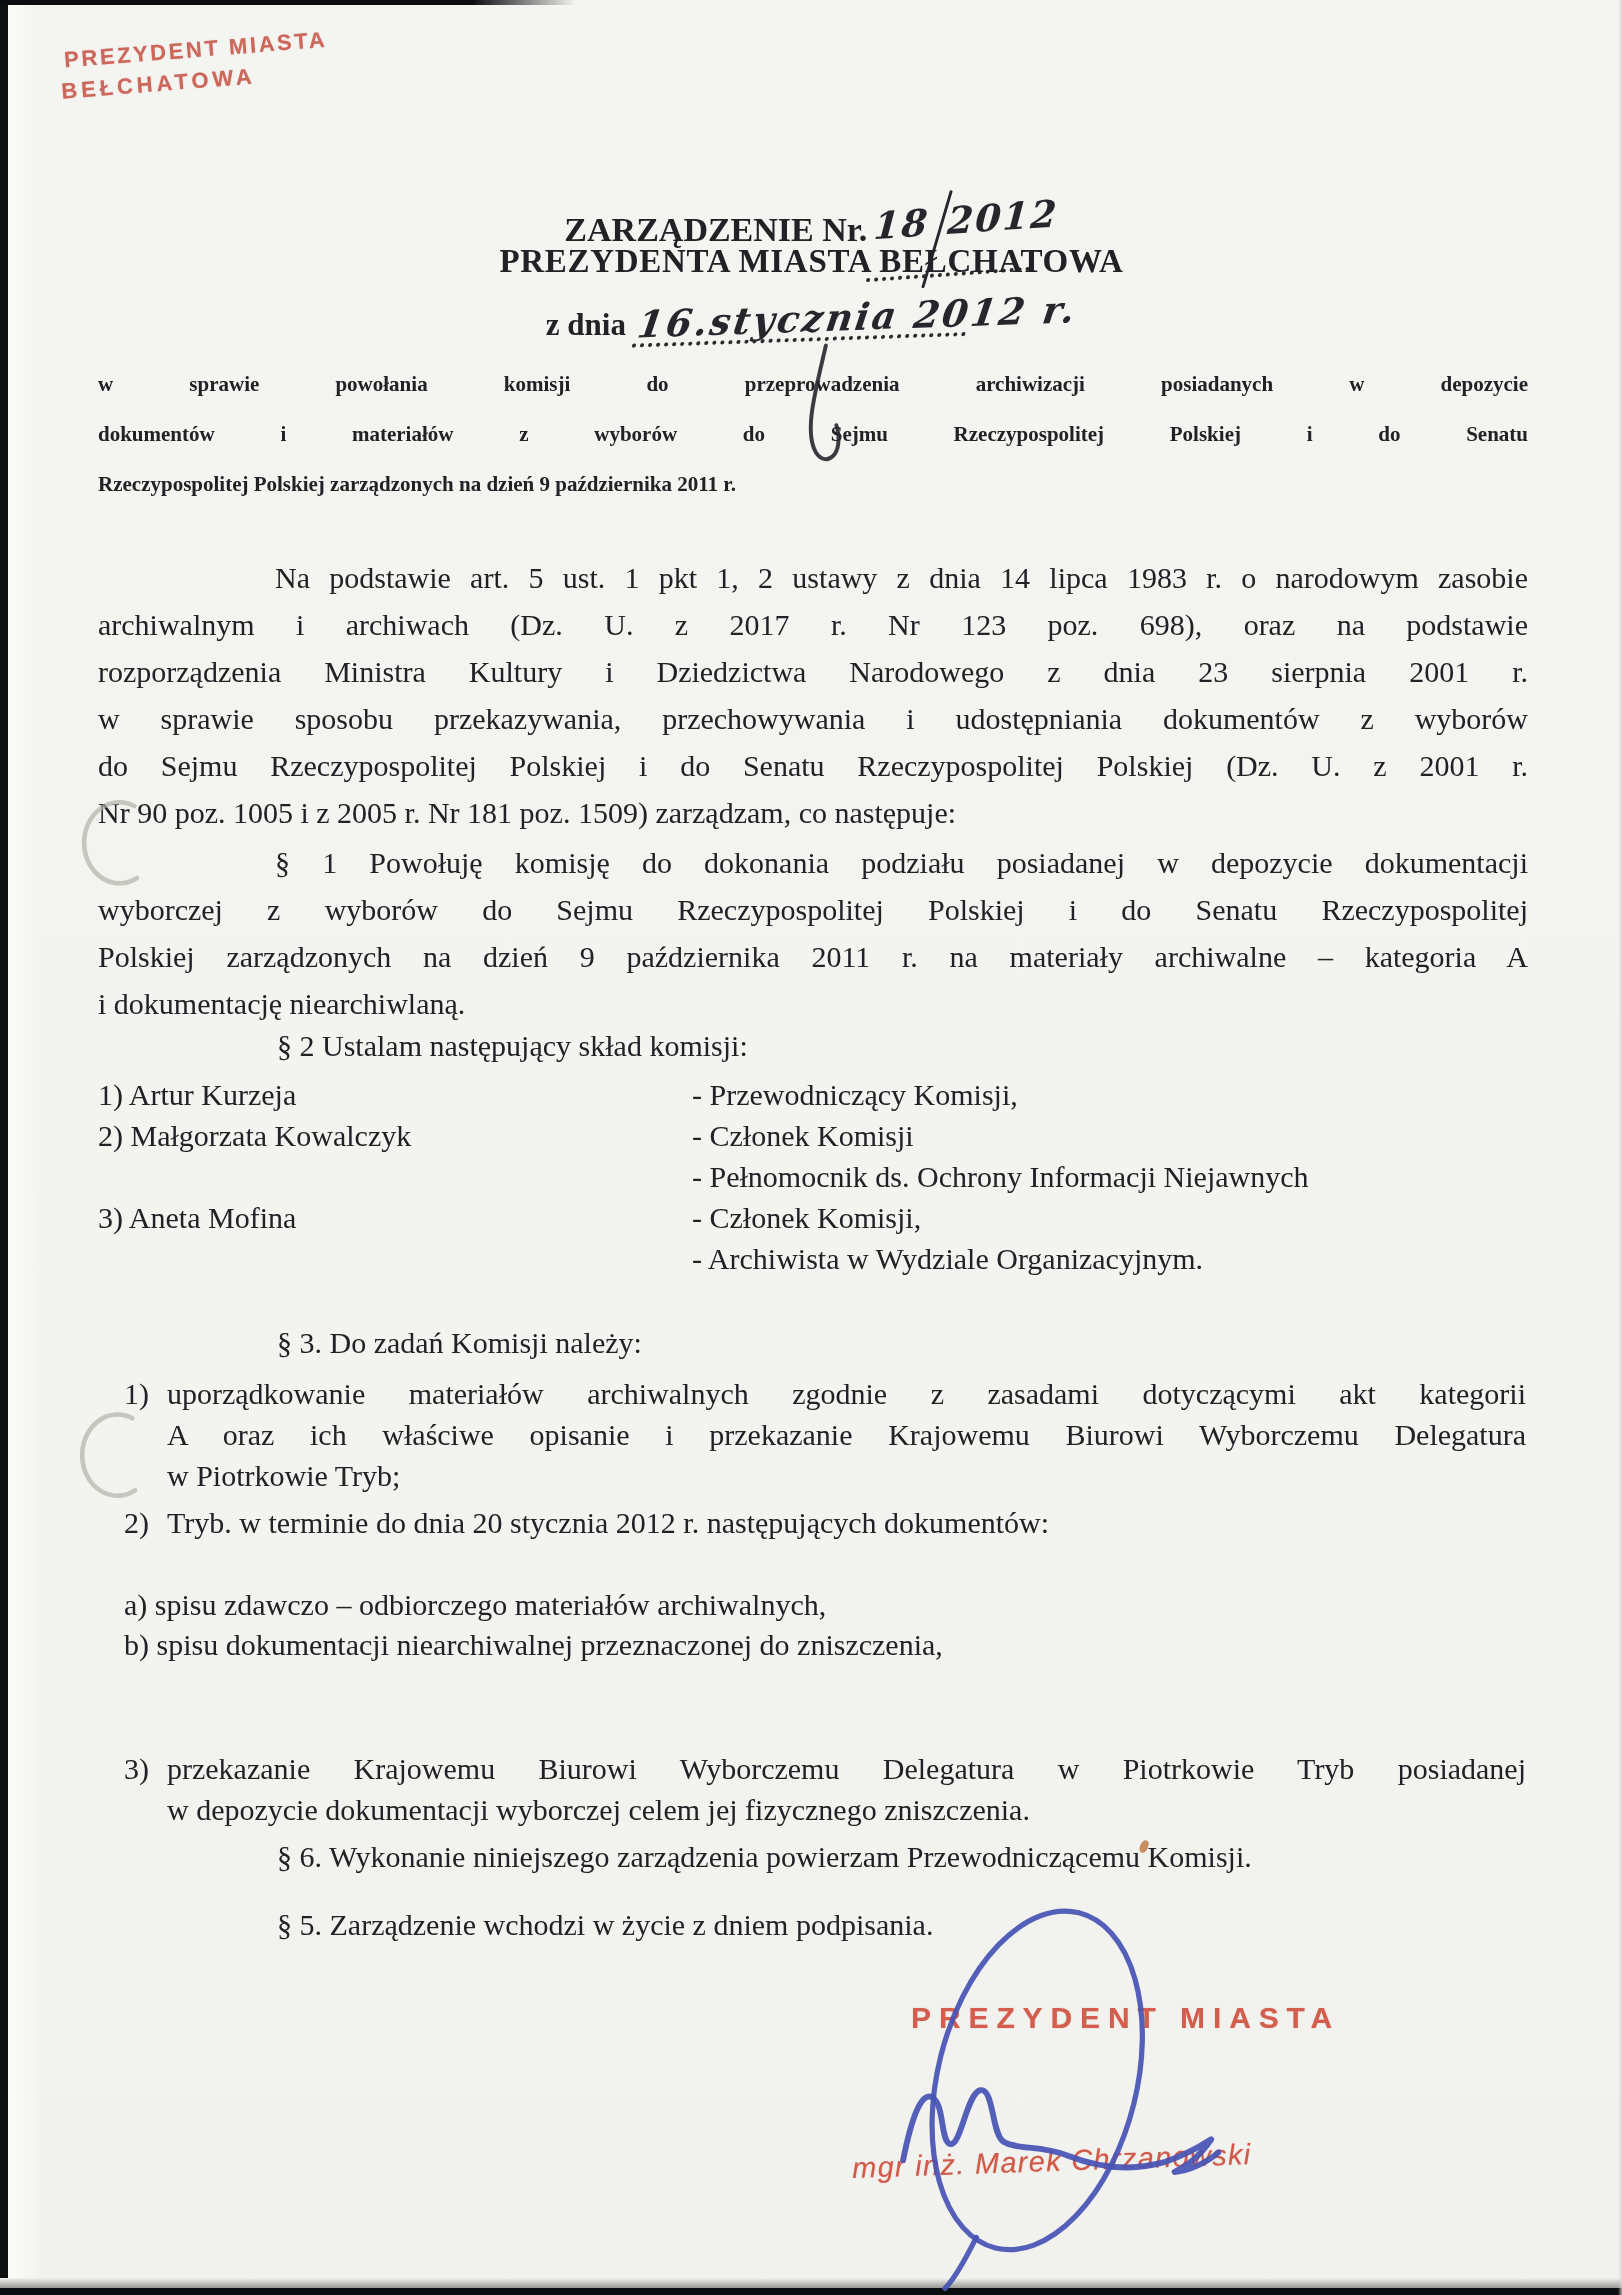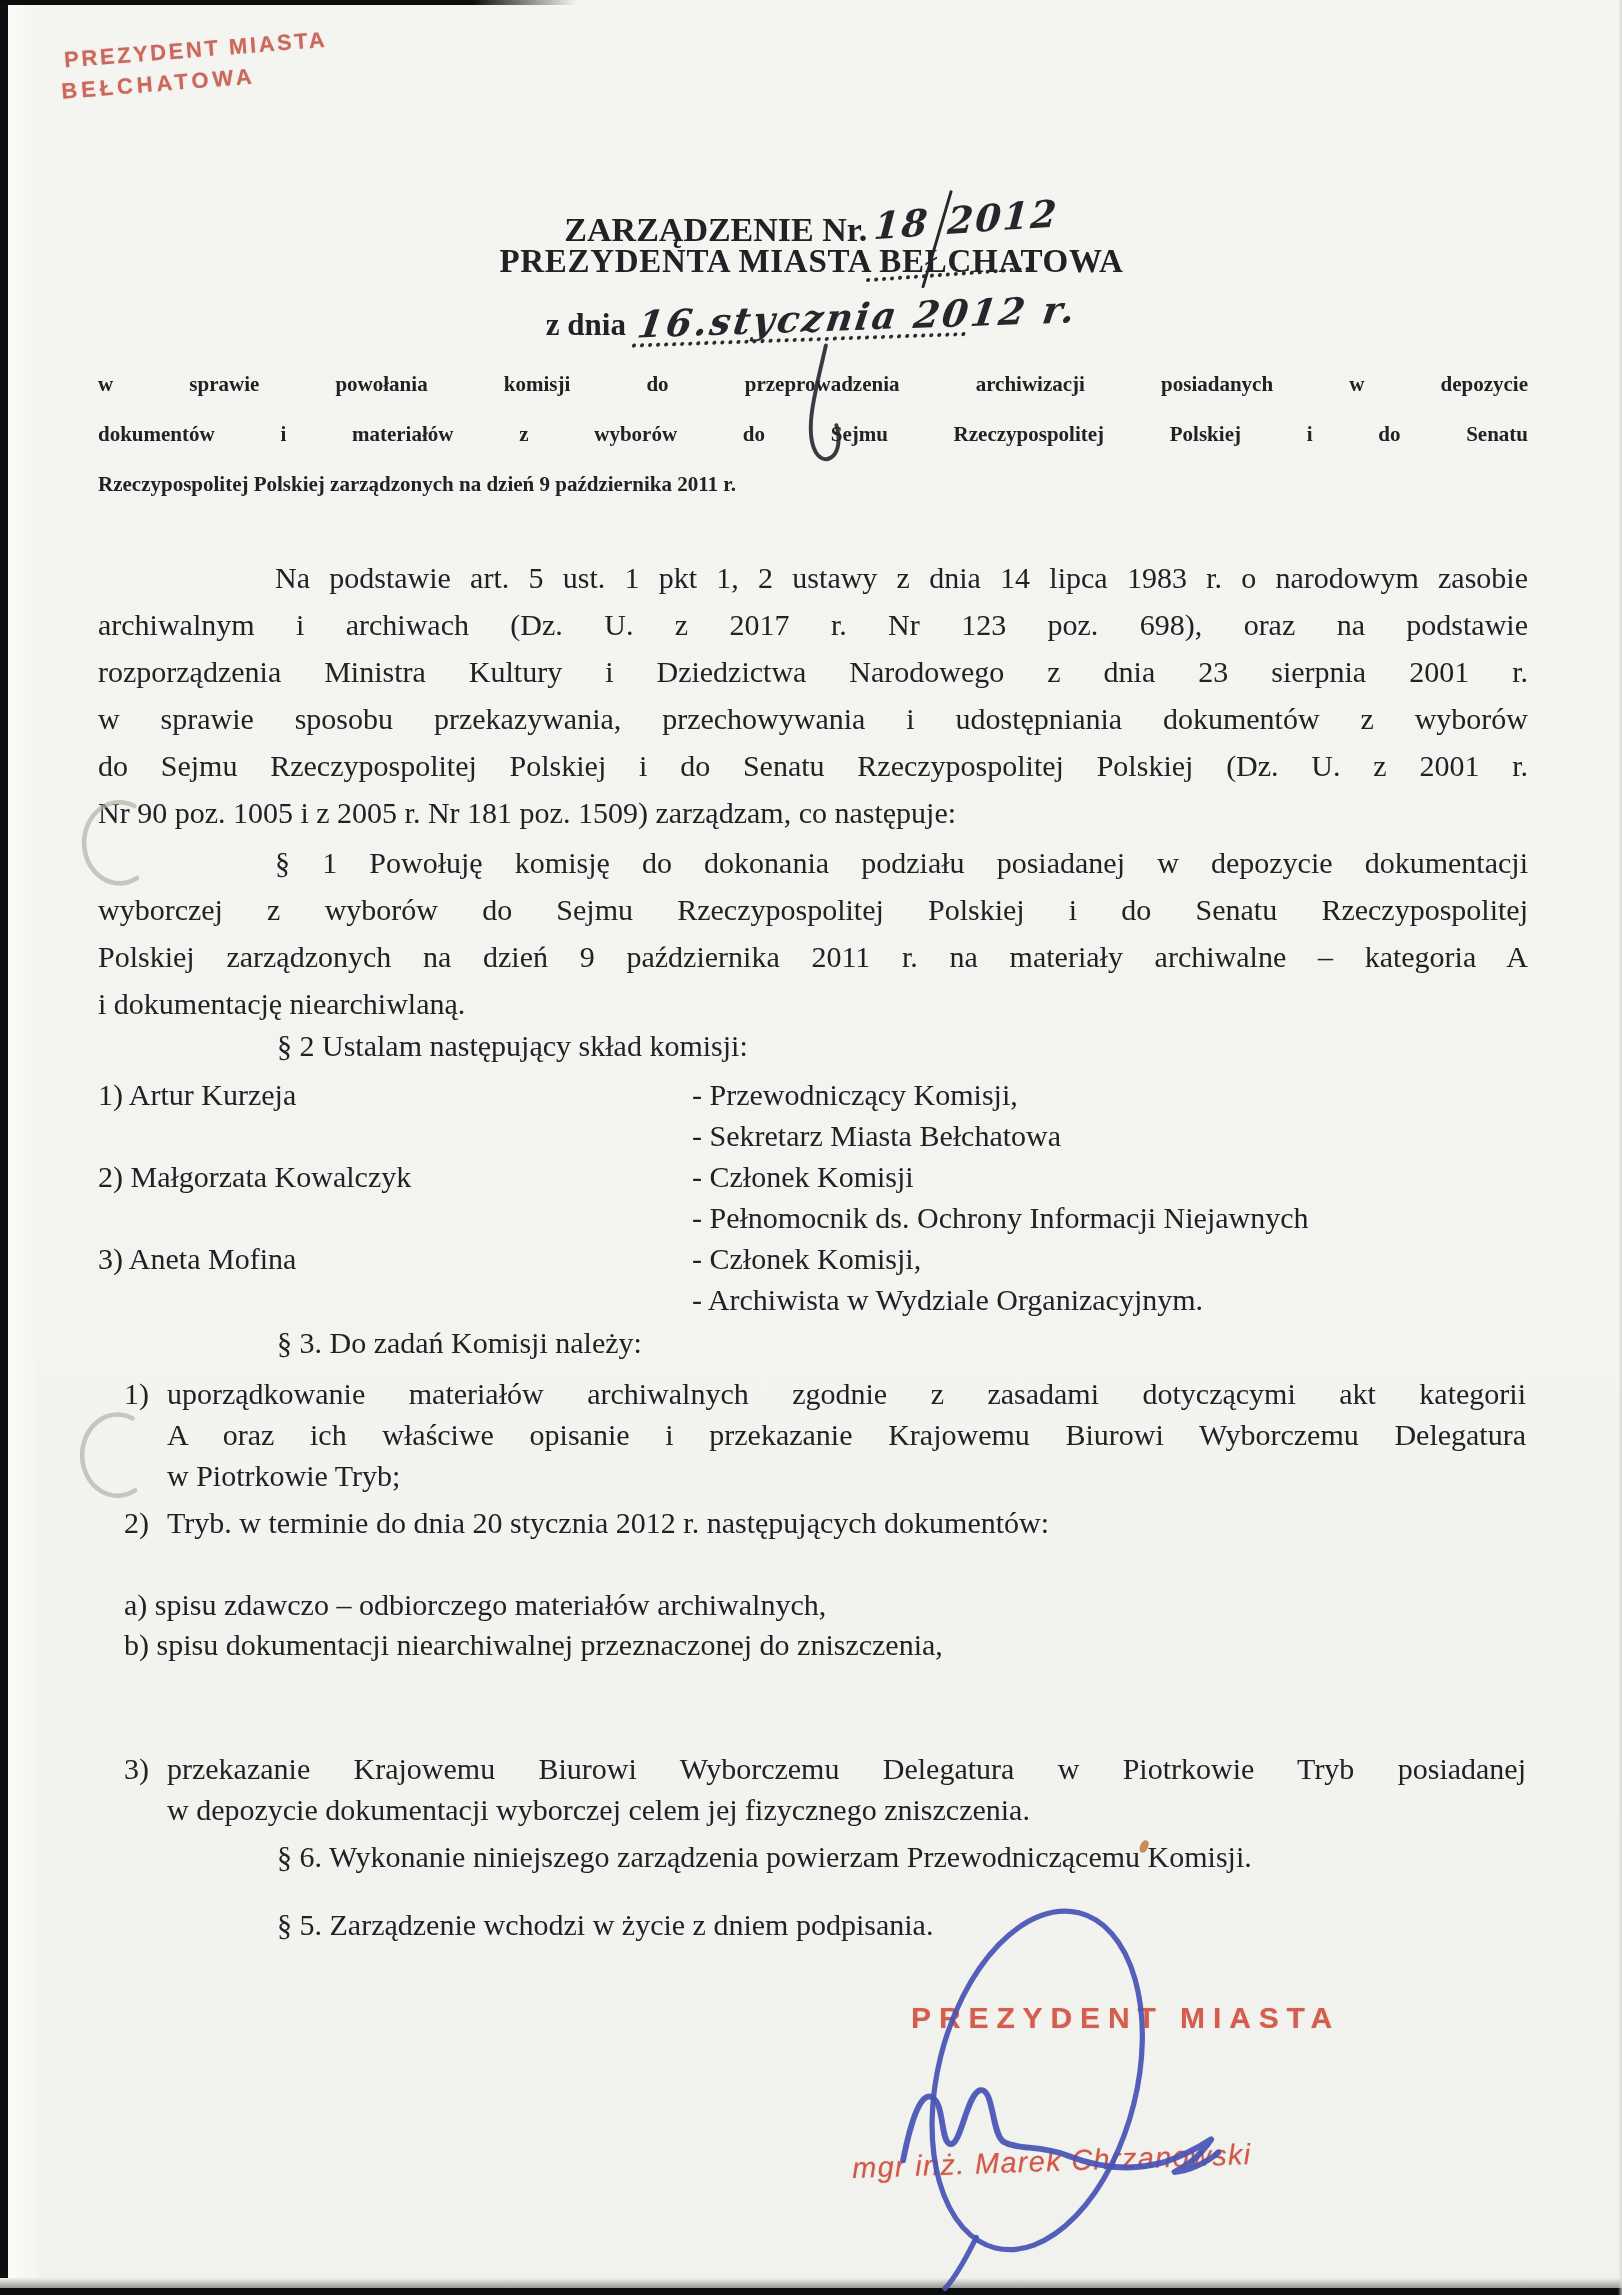"- Sekretarz Miasta Bełchatowa" div.mrow { html: <div> <span></span> <span>- Sekretarz Miasta Bełchatowa</span> </div> -> none }
